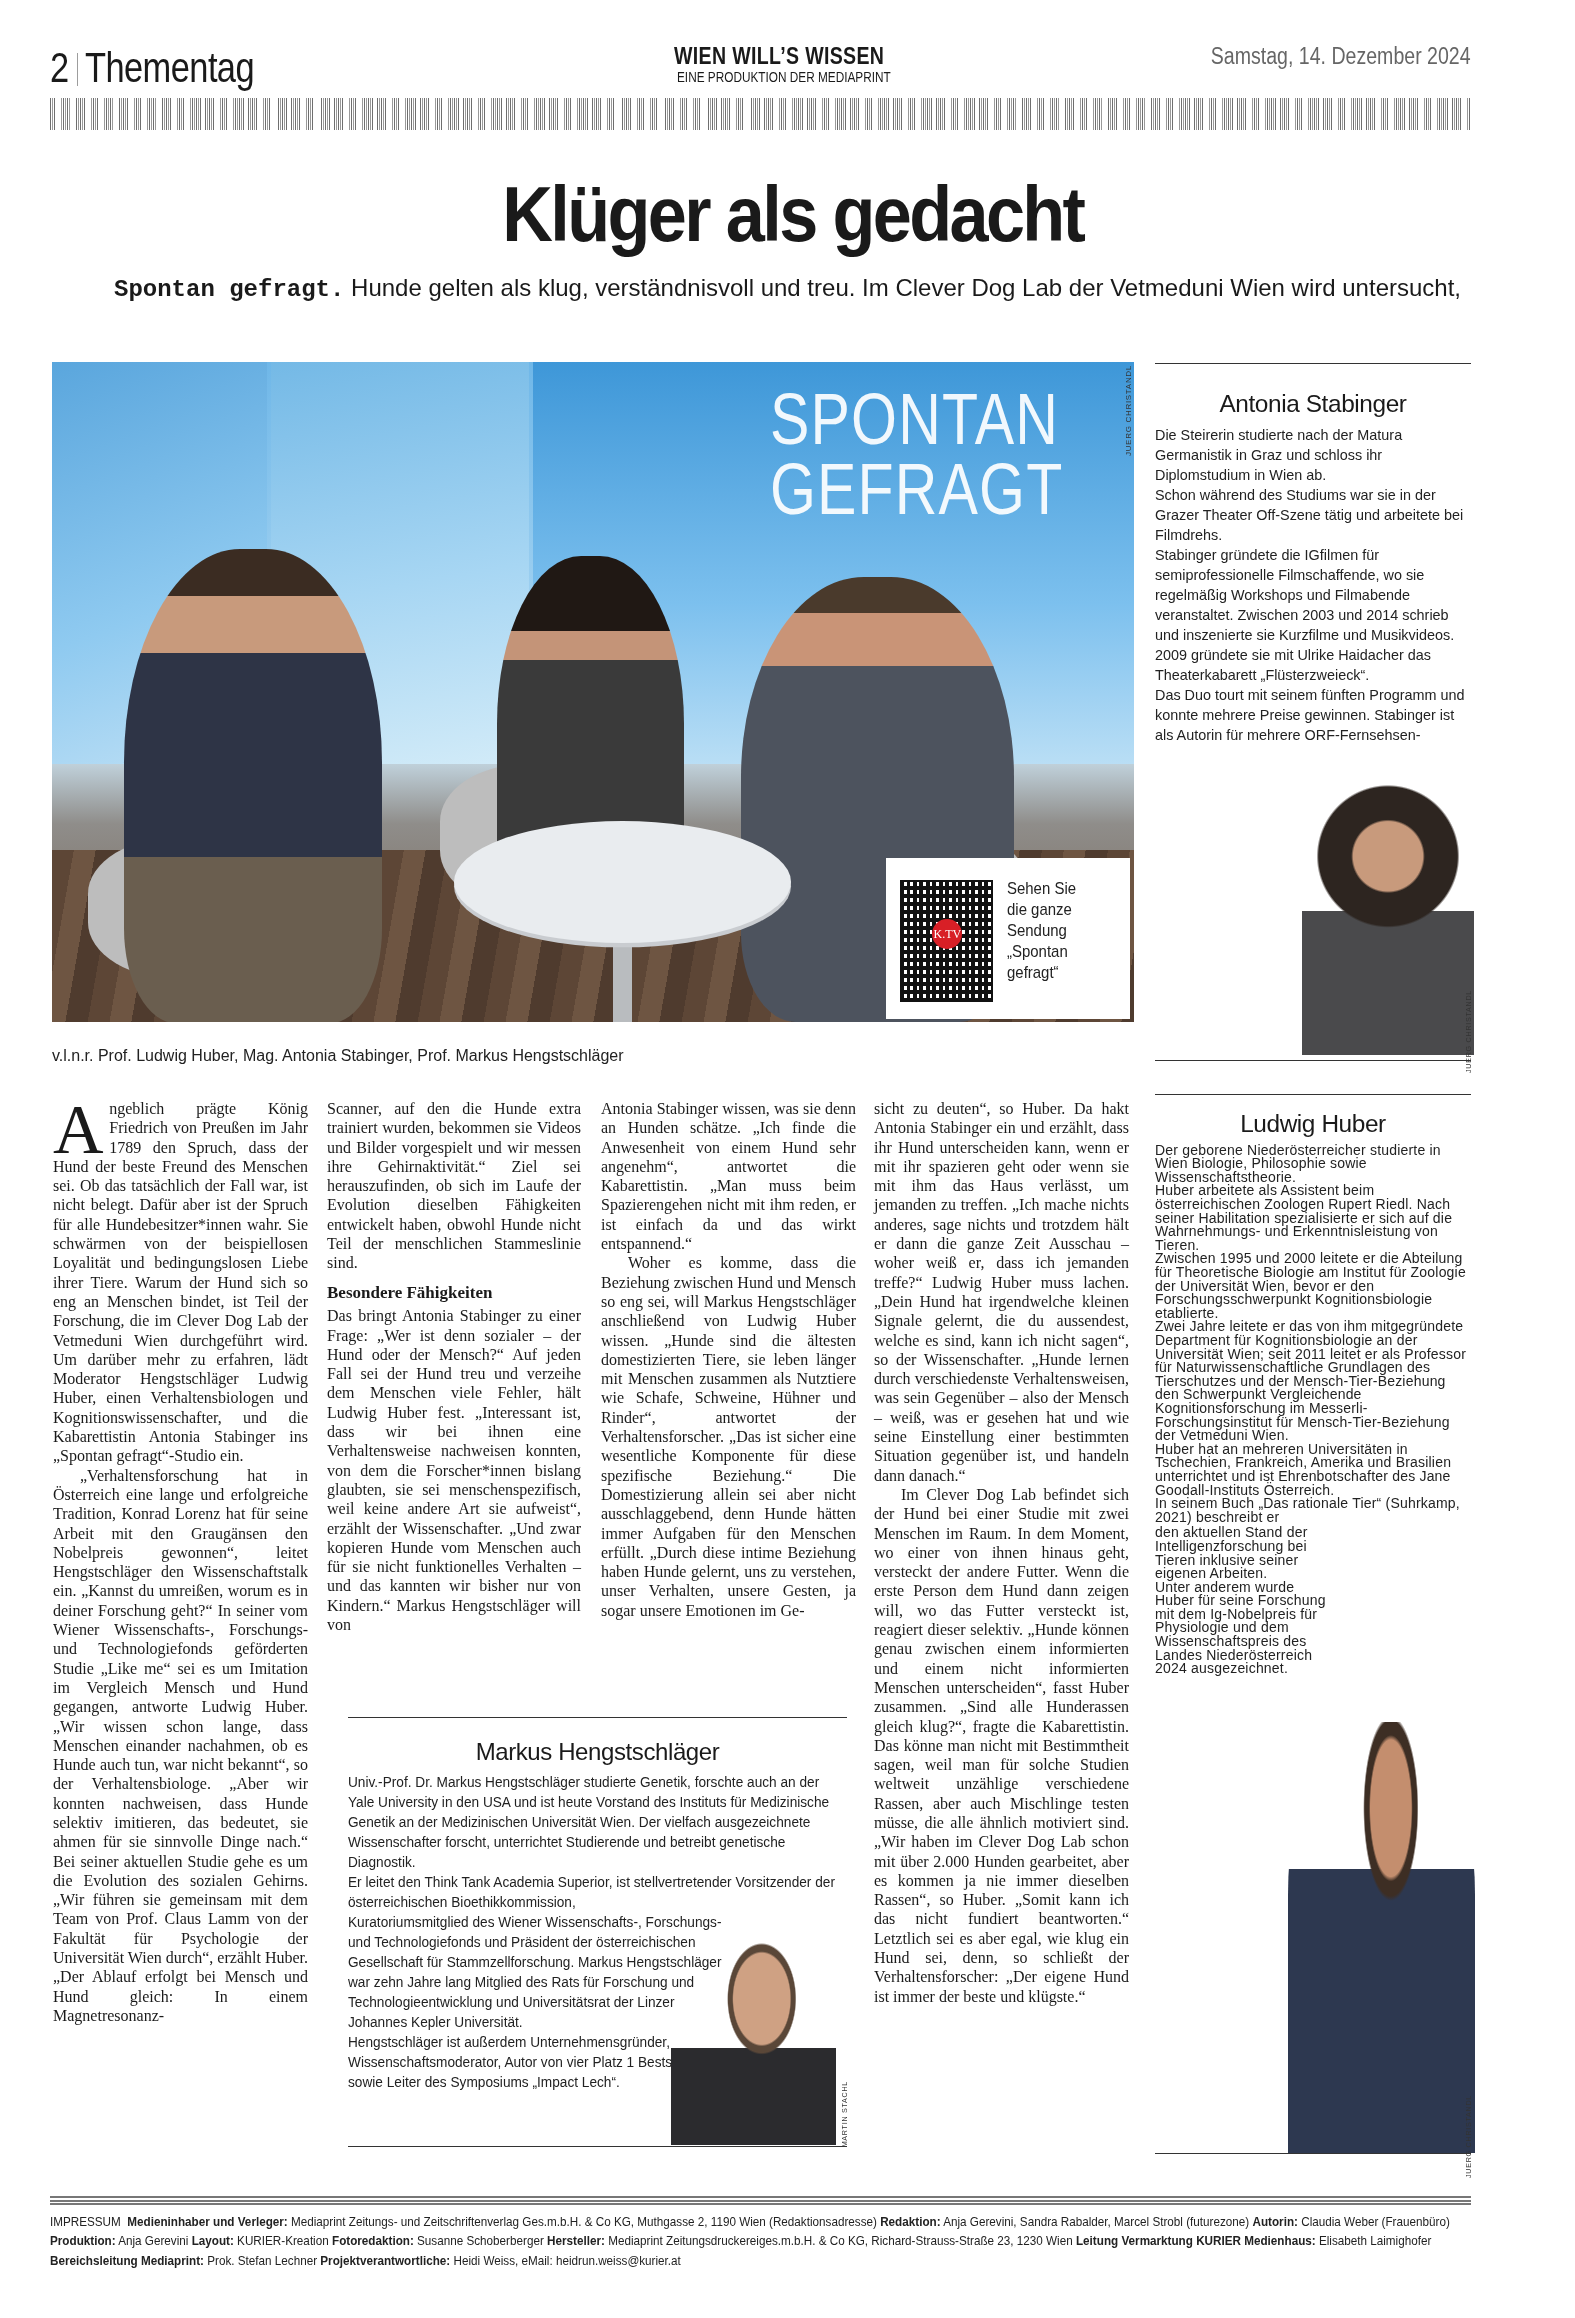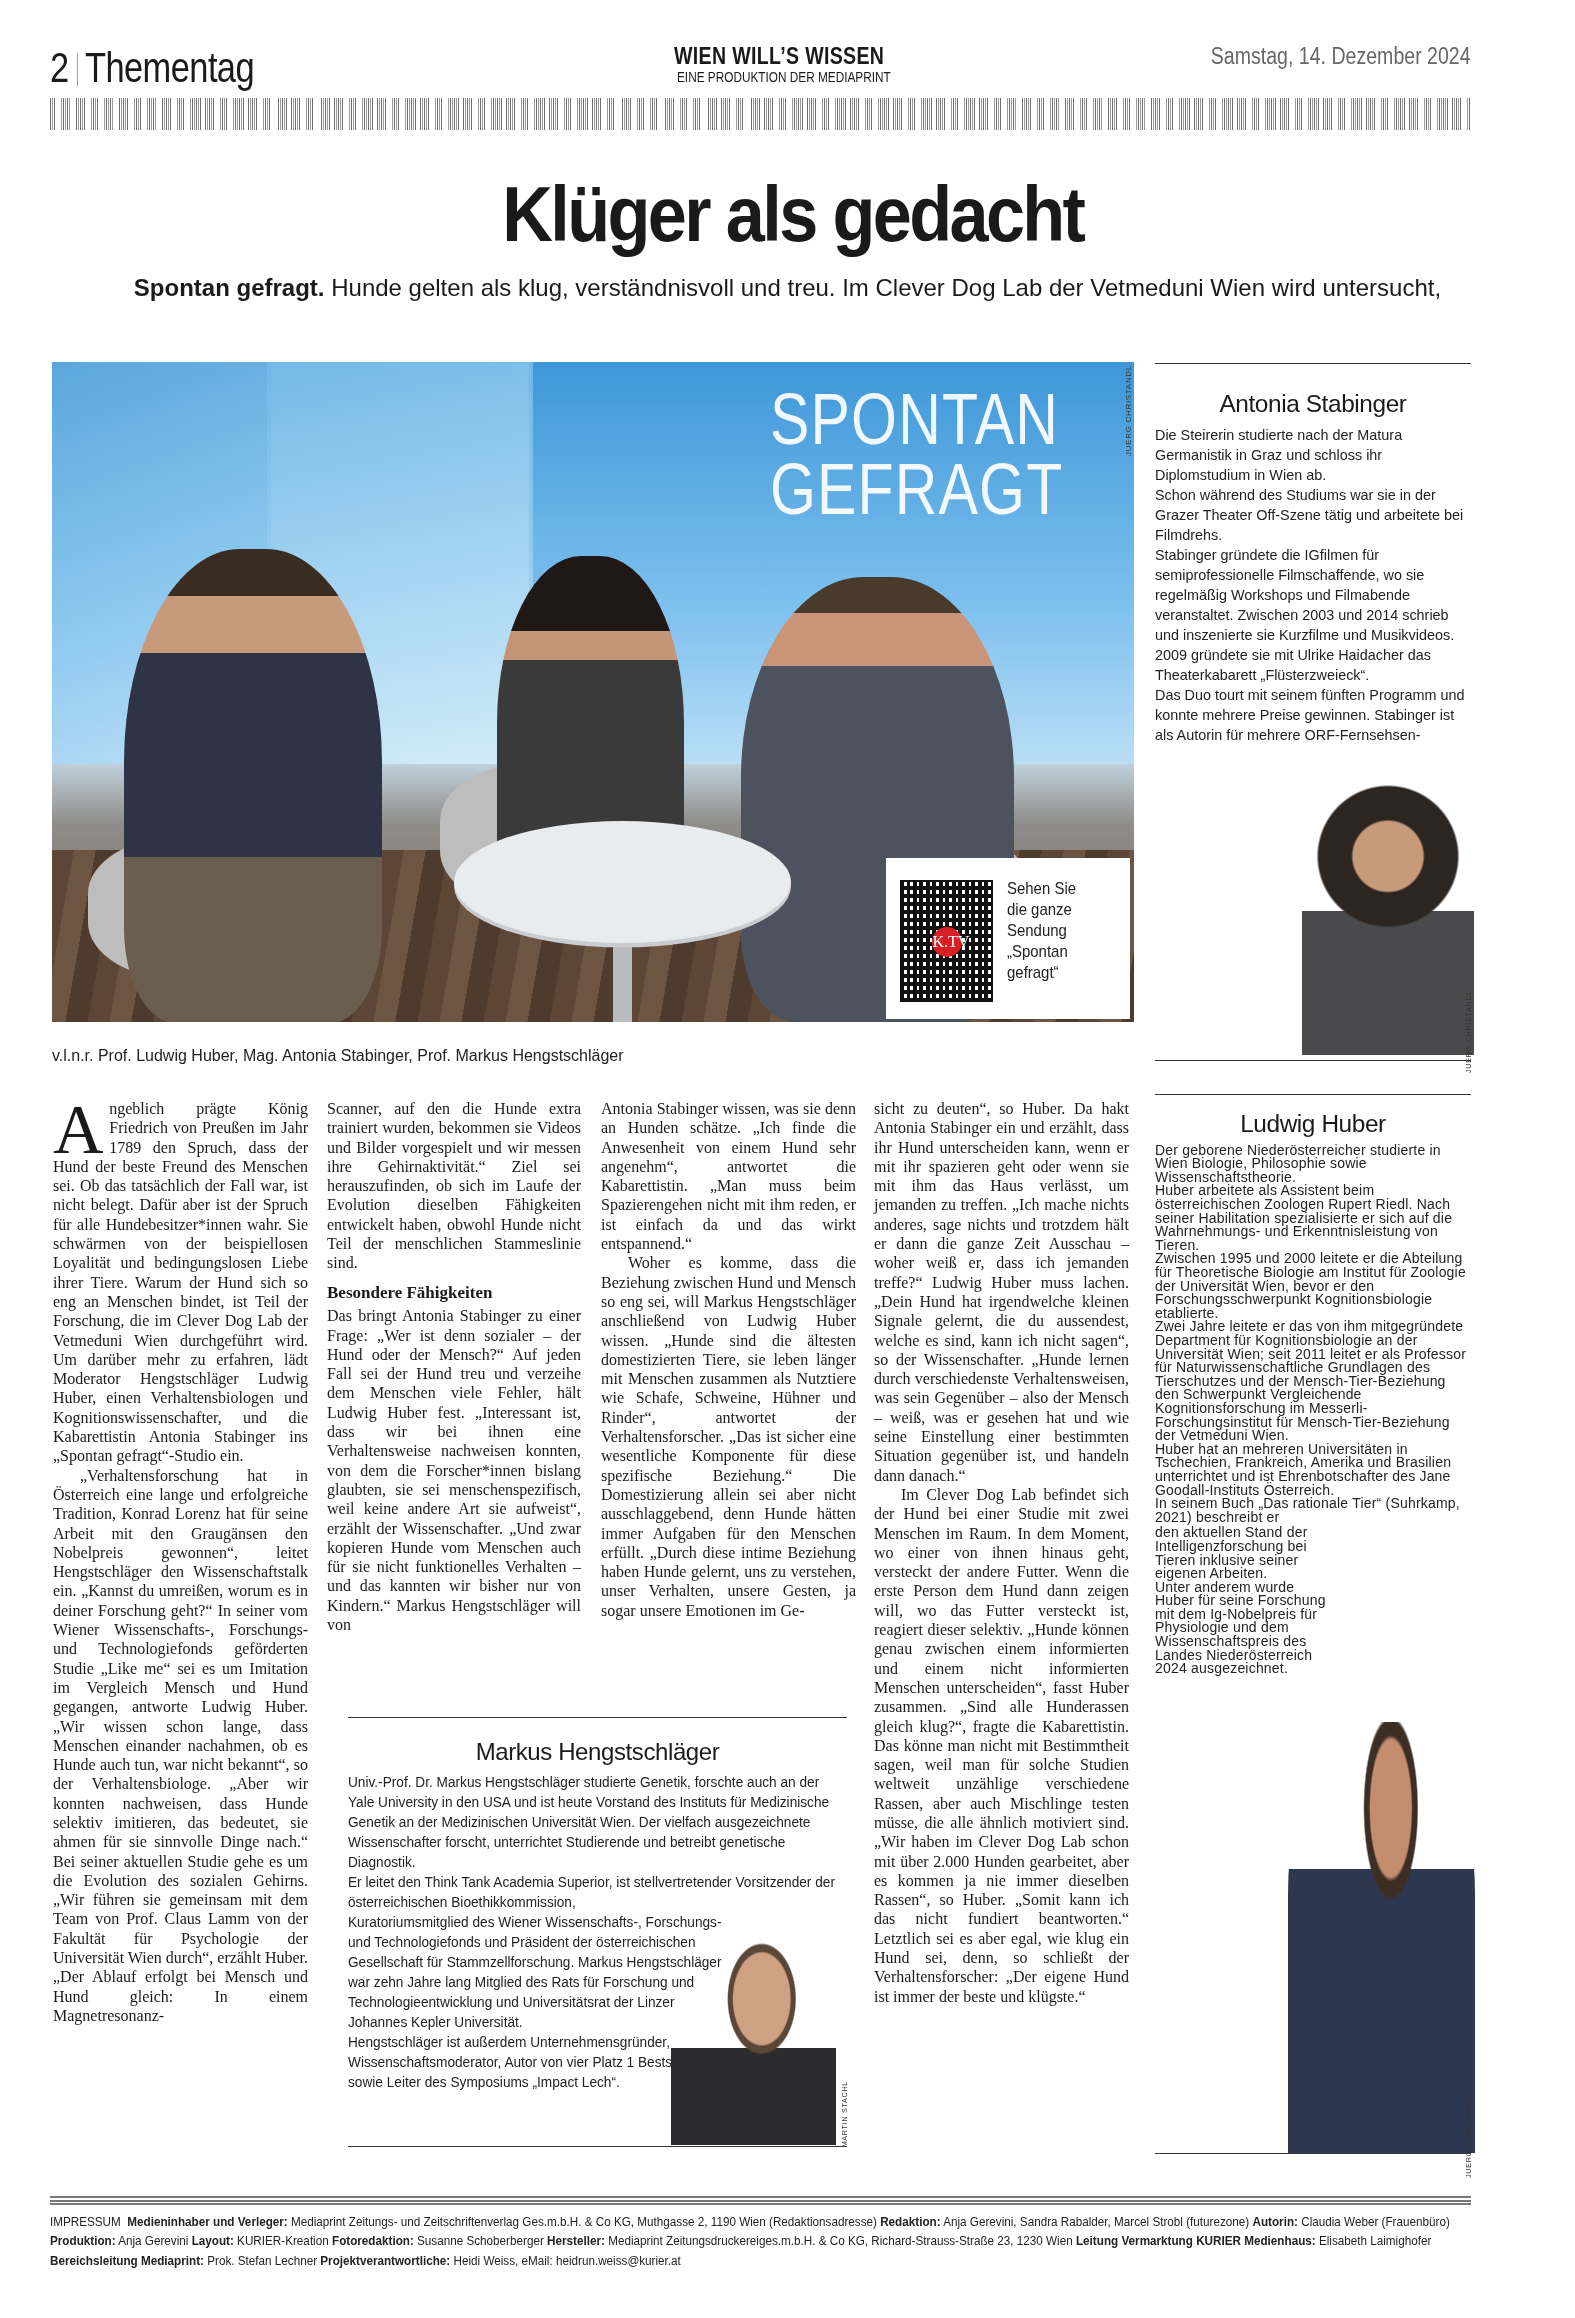"Spontan gefragt." .deck b { font-family: none -> Liberation Mono, monospace }
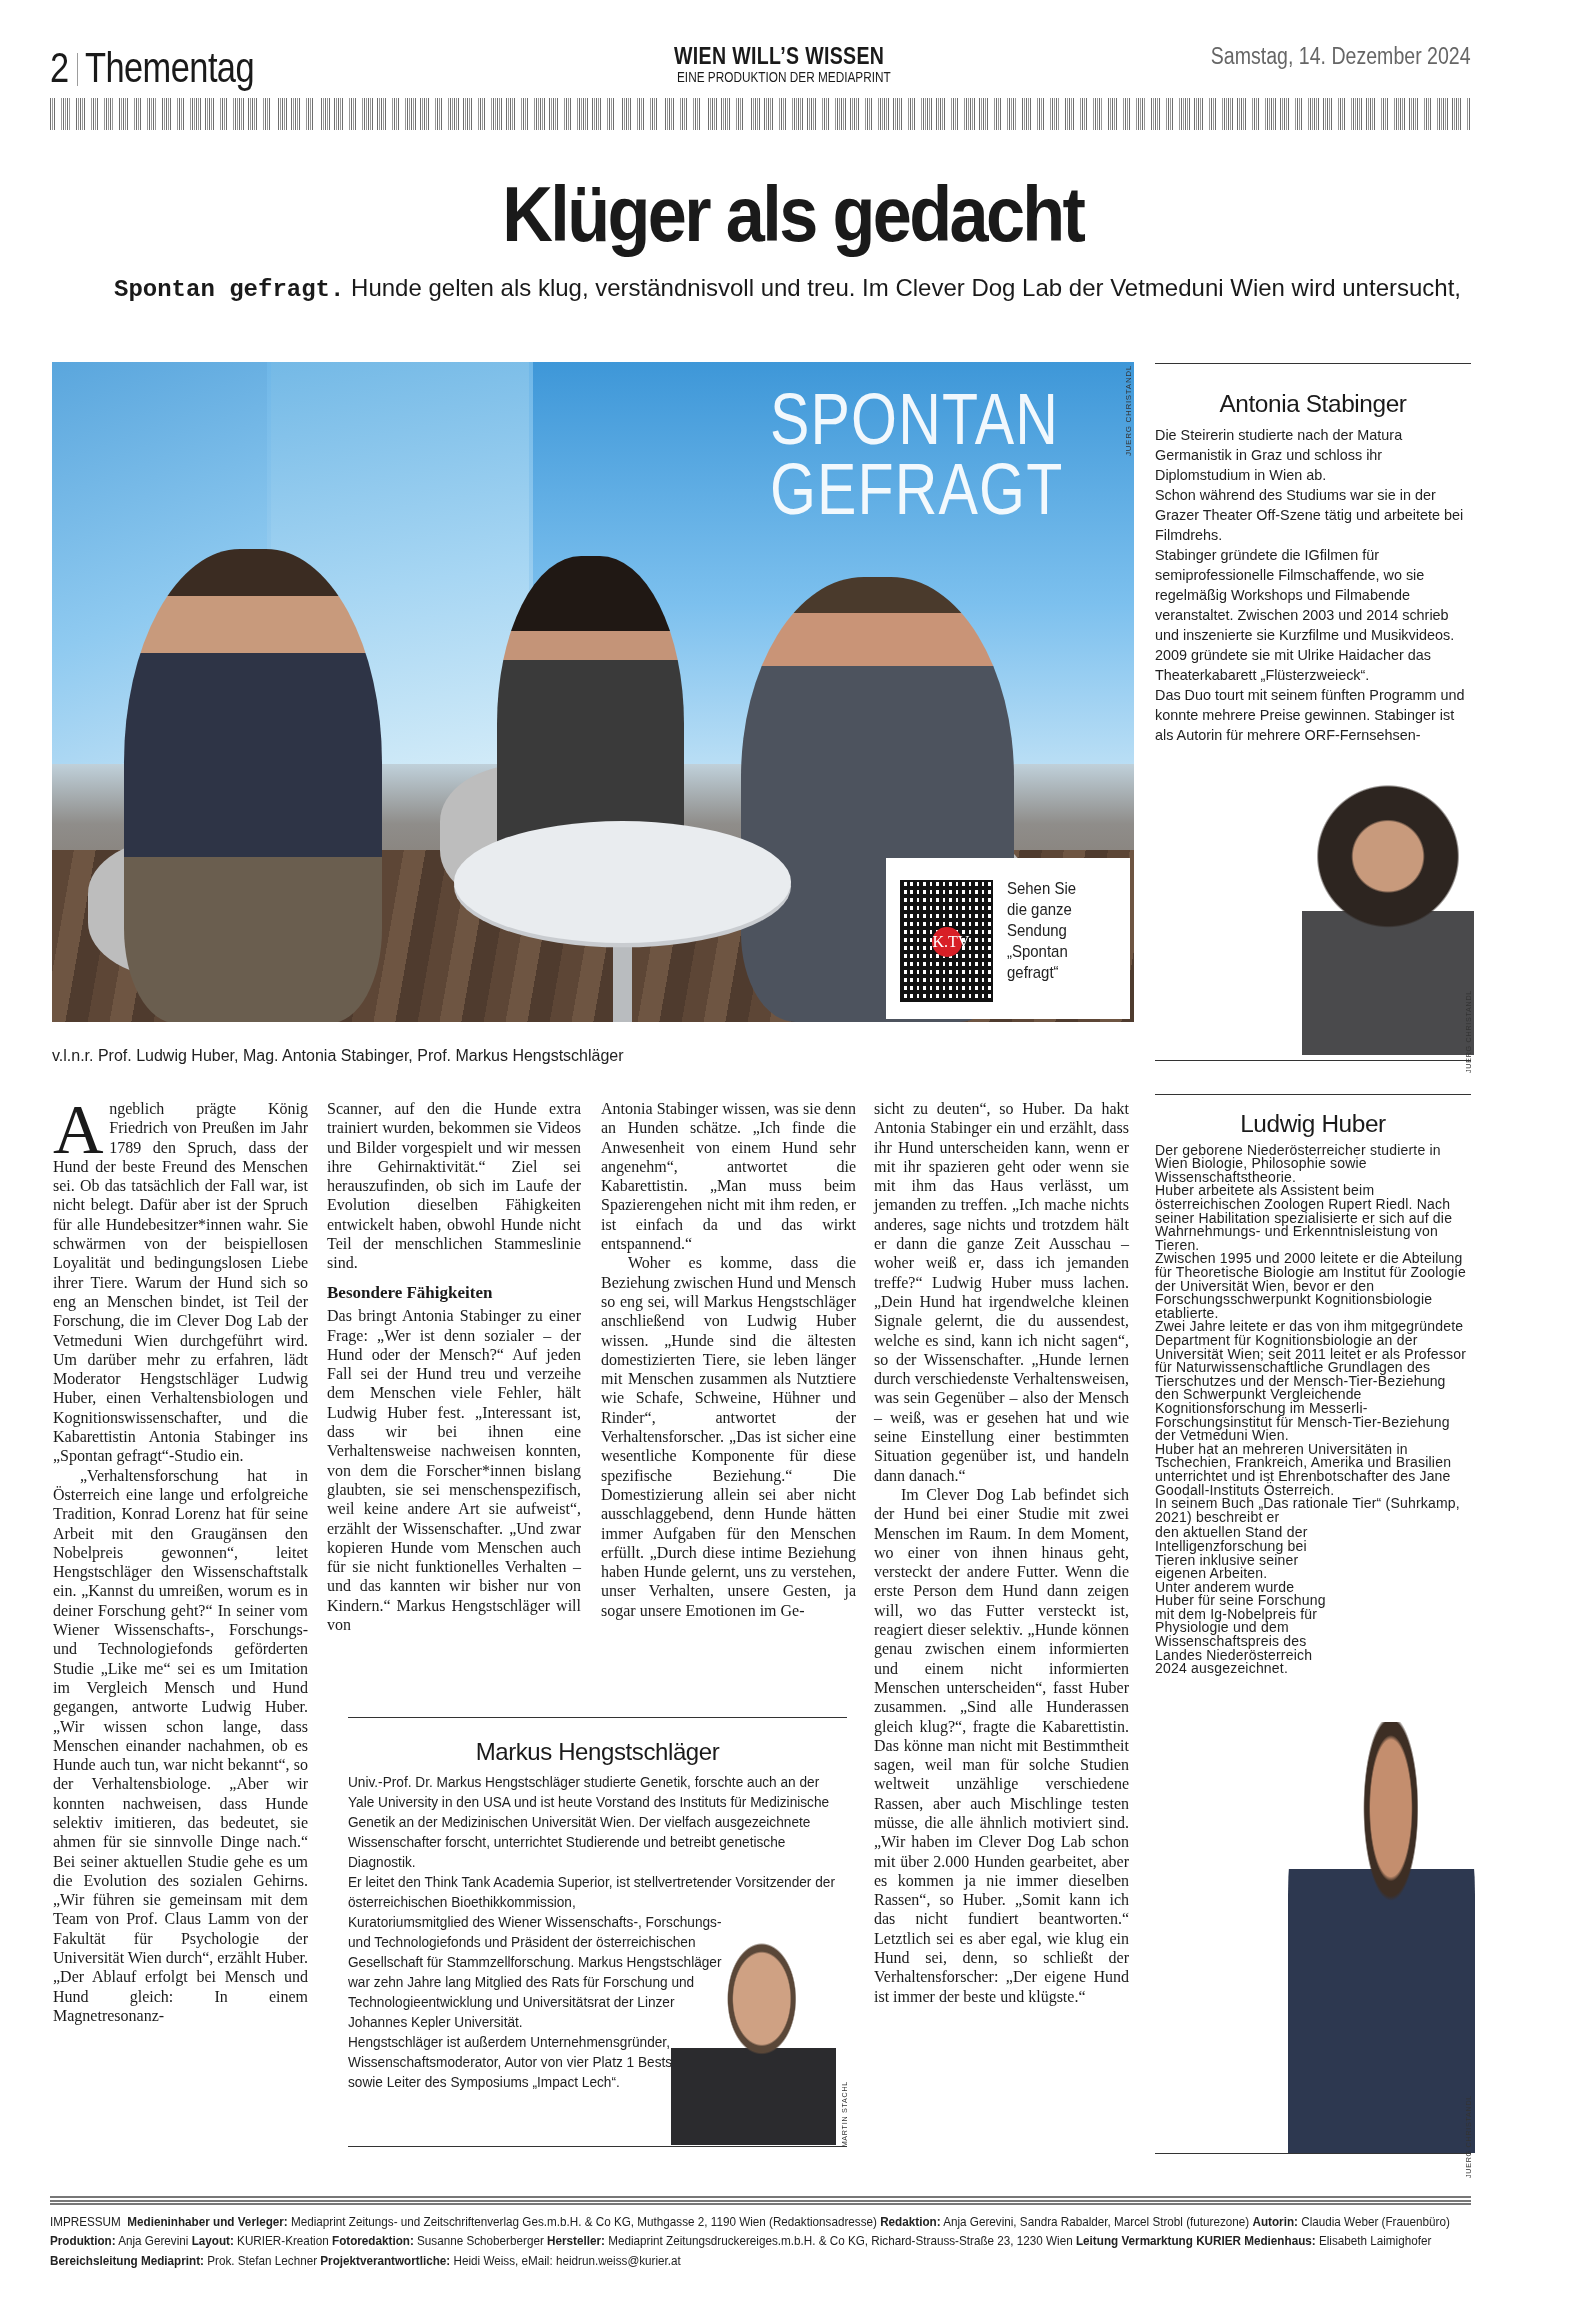"K.TV" .qr .ktv { font-size: 16px -> 12px; top: 47px -> 39px }
